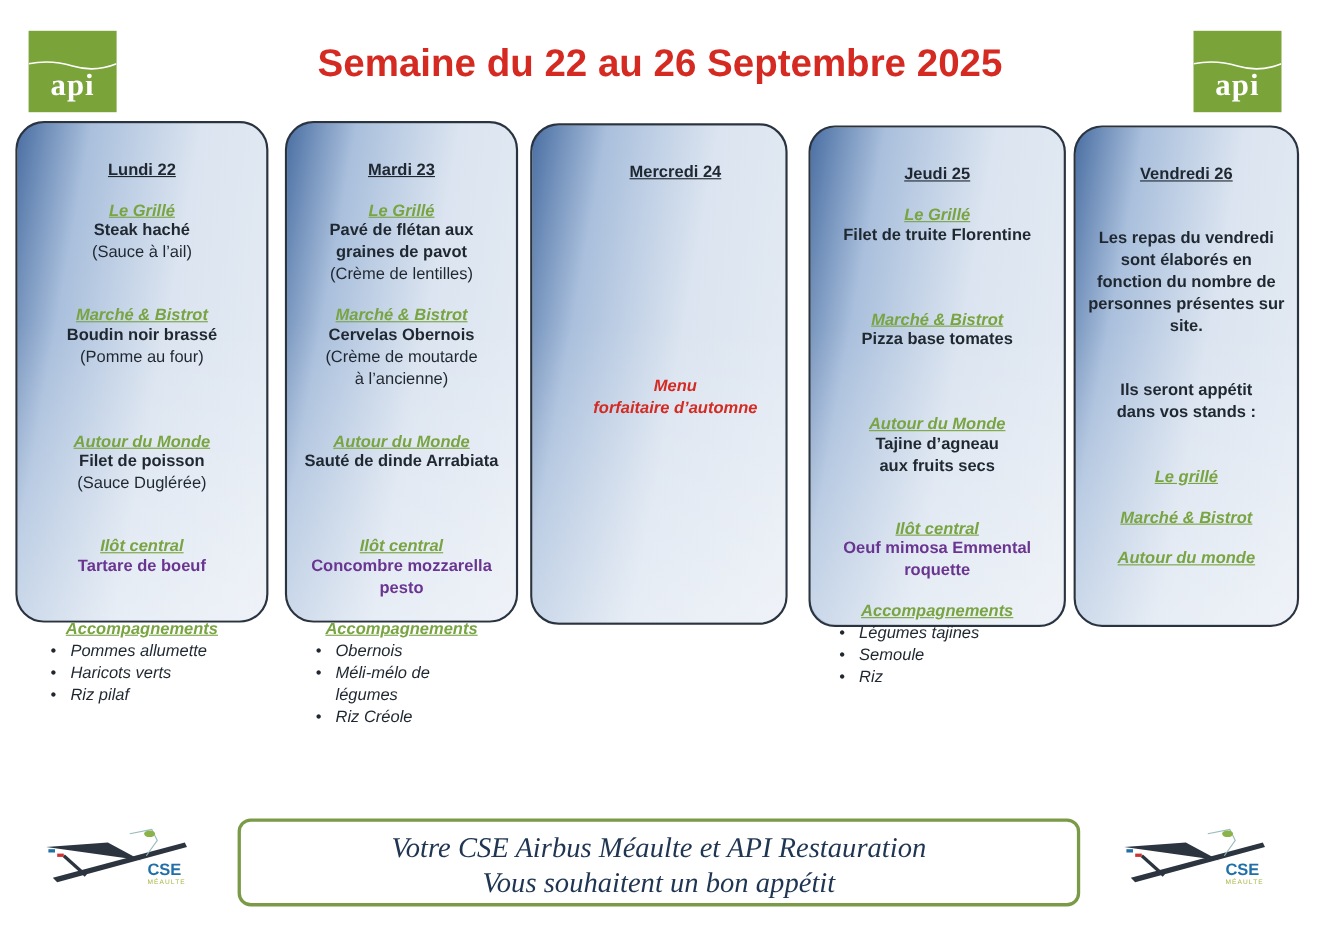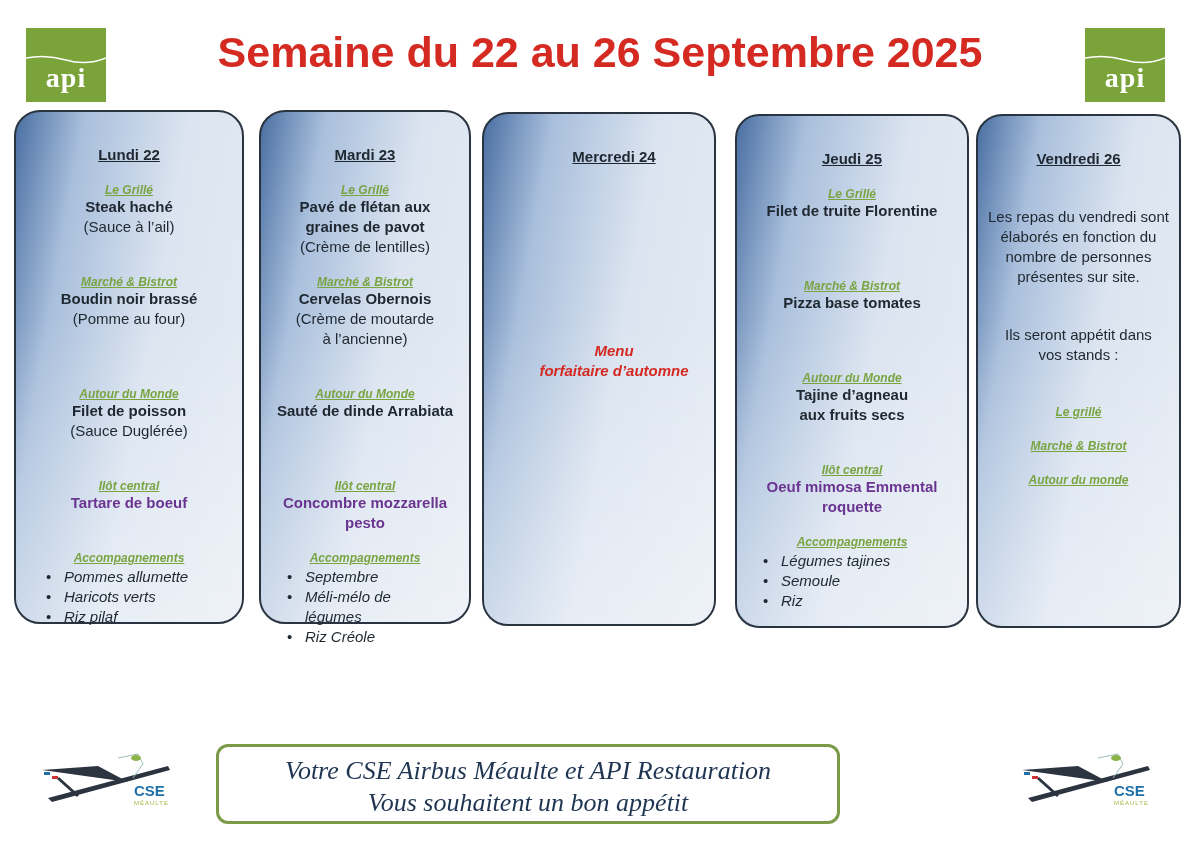"Semaine du 22 au 26" .title { font-size: 43px -> 35px; top: 28px -> 38px }
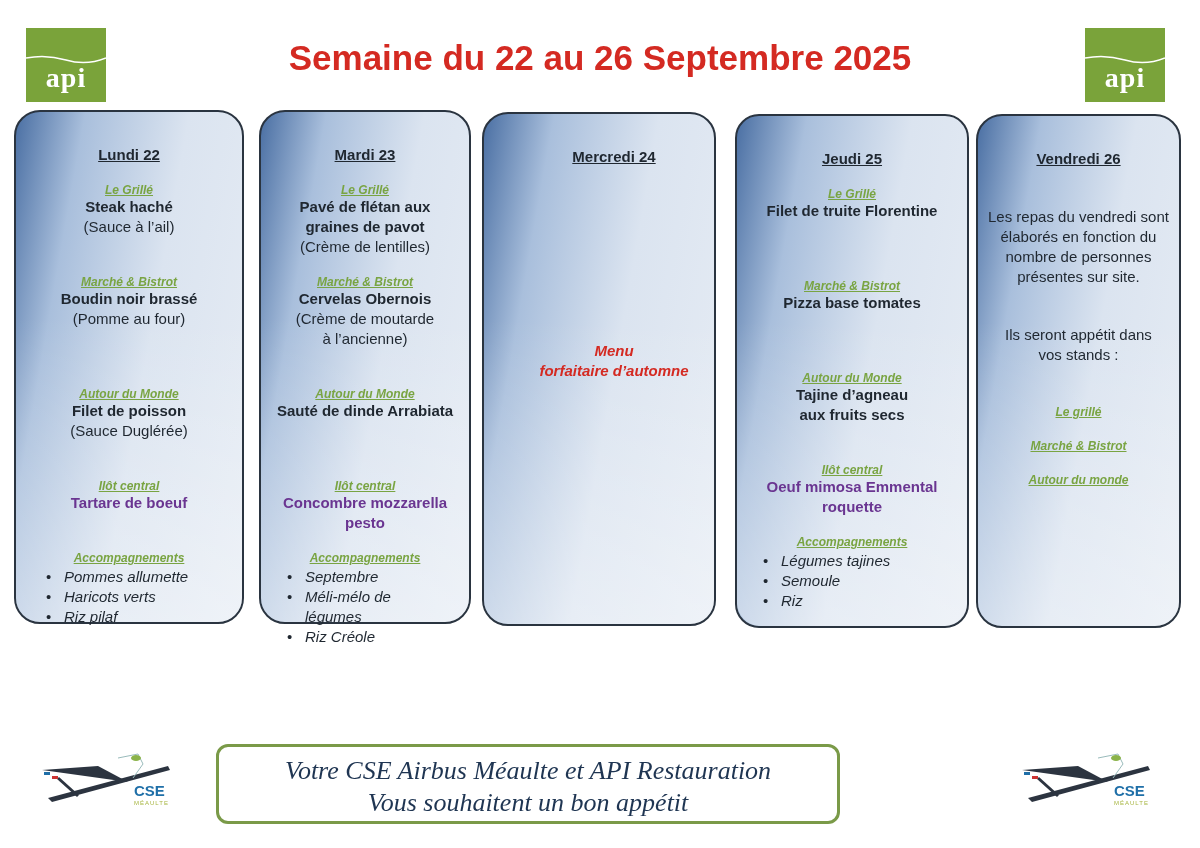"Lundi 22" .card { height: 514px -> 456px }
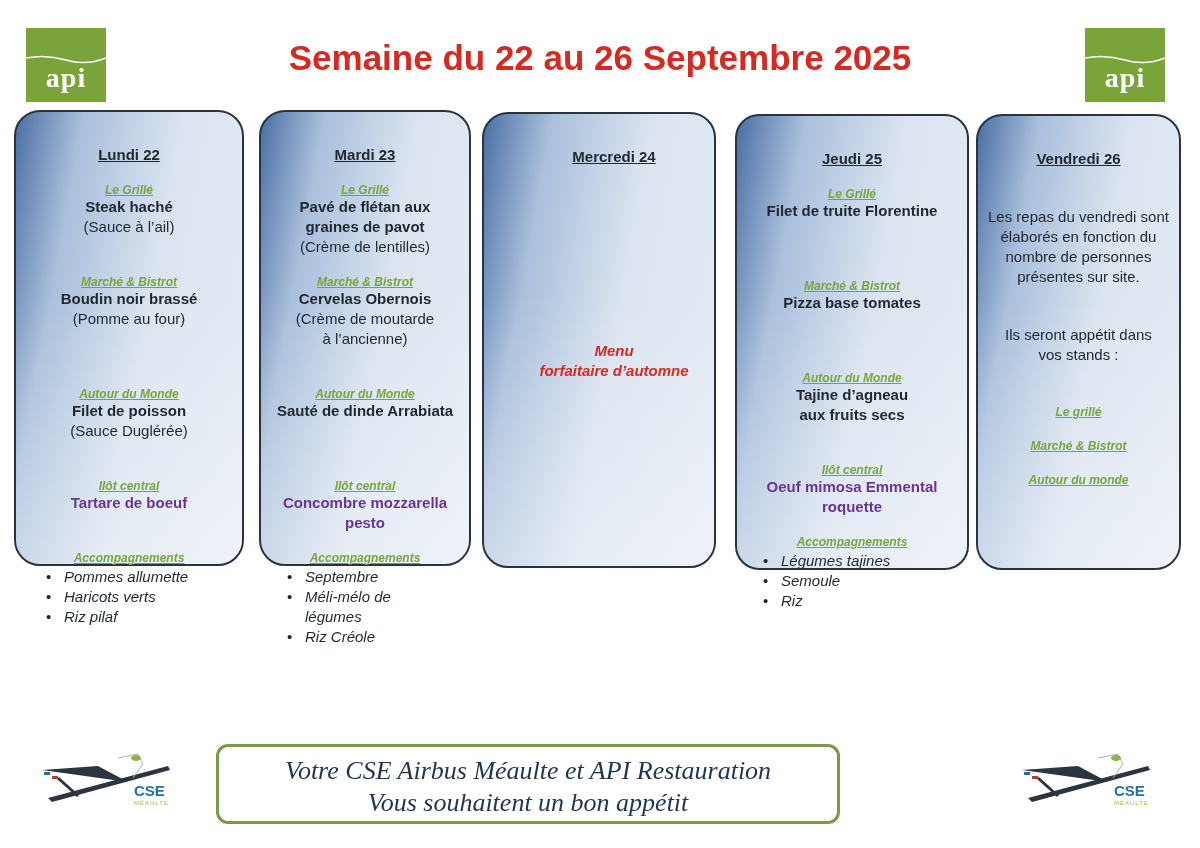"Le Grillé" .cat { font-size: 12px -> 15px }
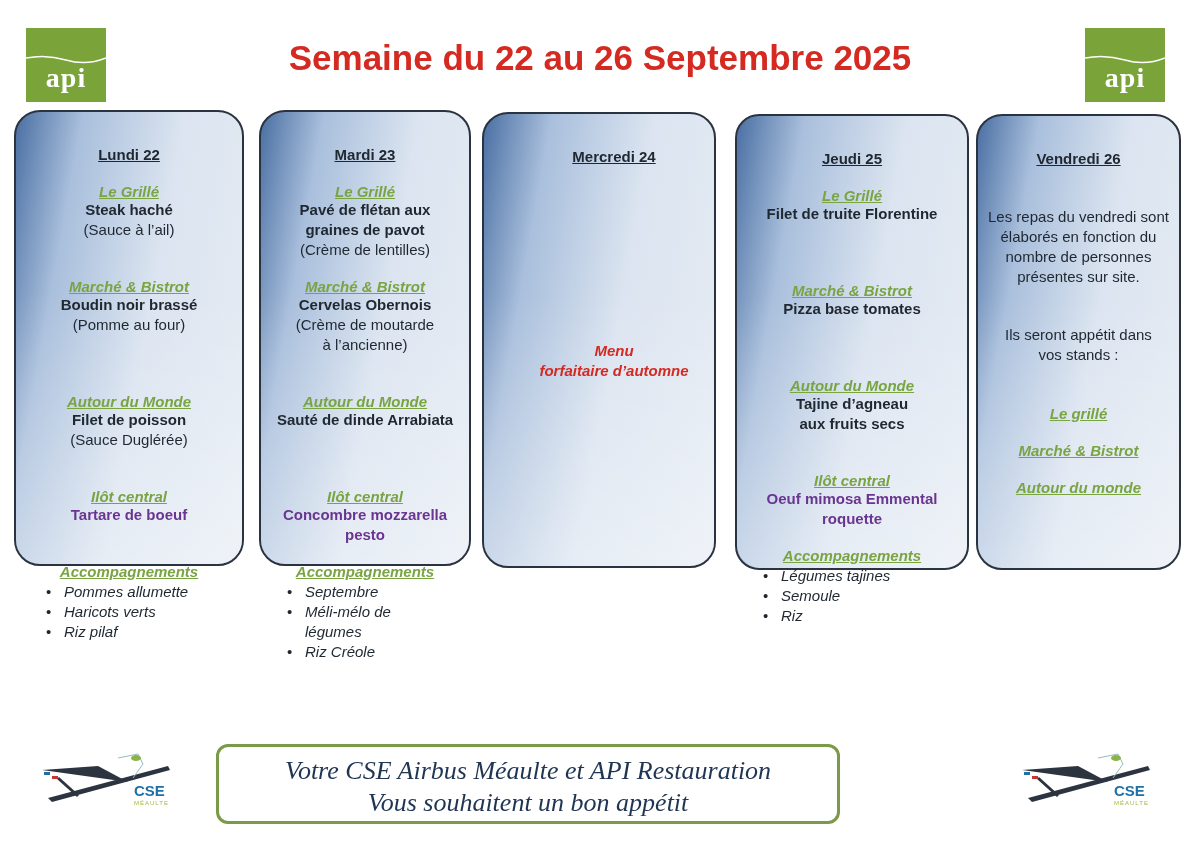"Les repas du vendredi sont" .vtext { font-weight: normal -> bold }
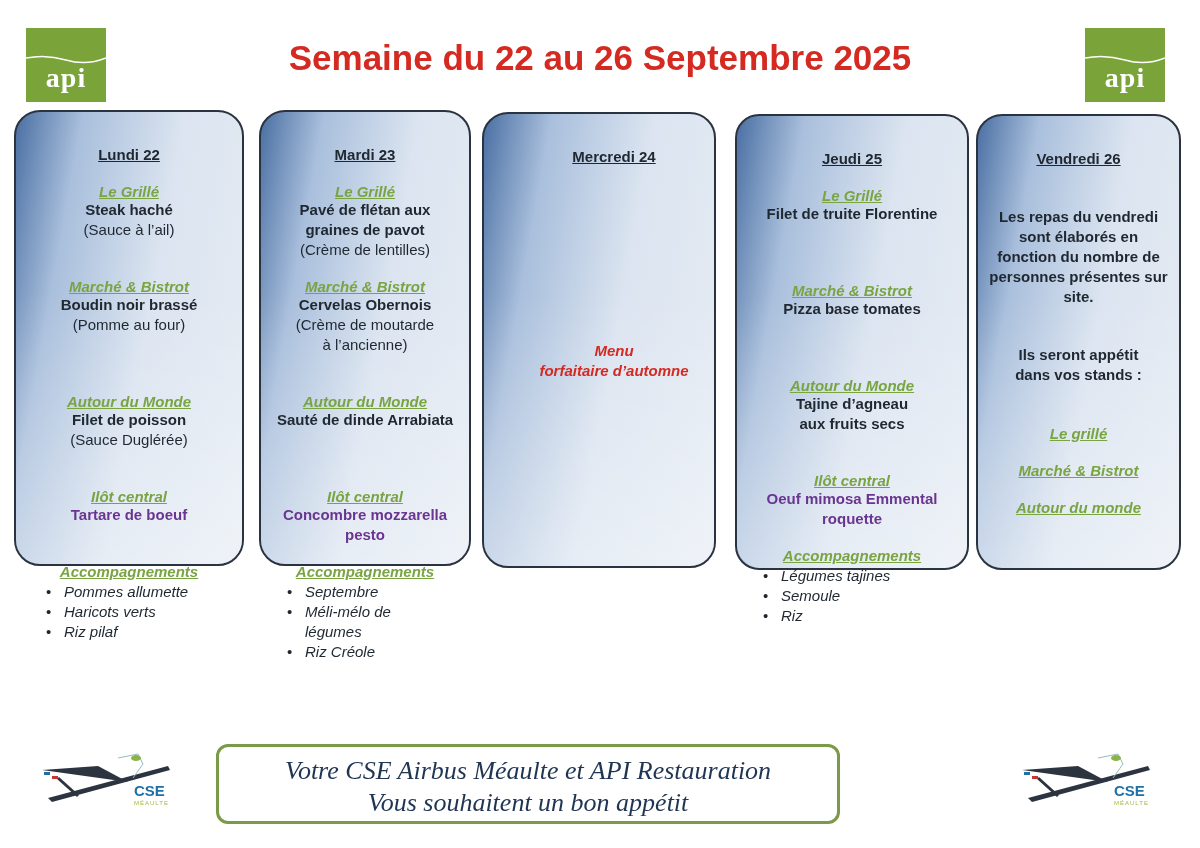"Septembre" li { text: Septembre -> Obernois }
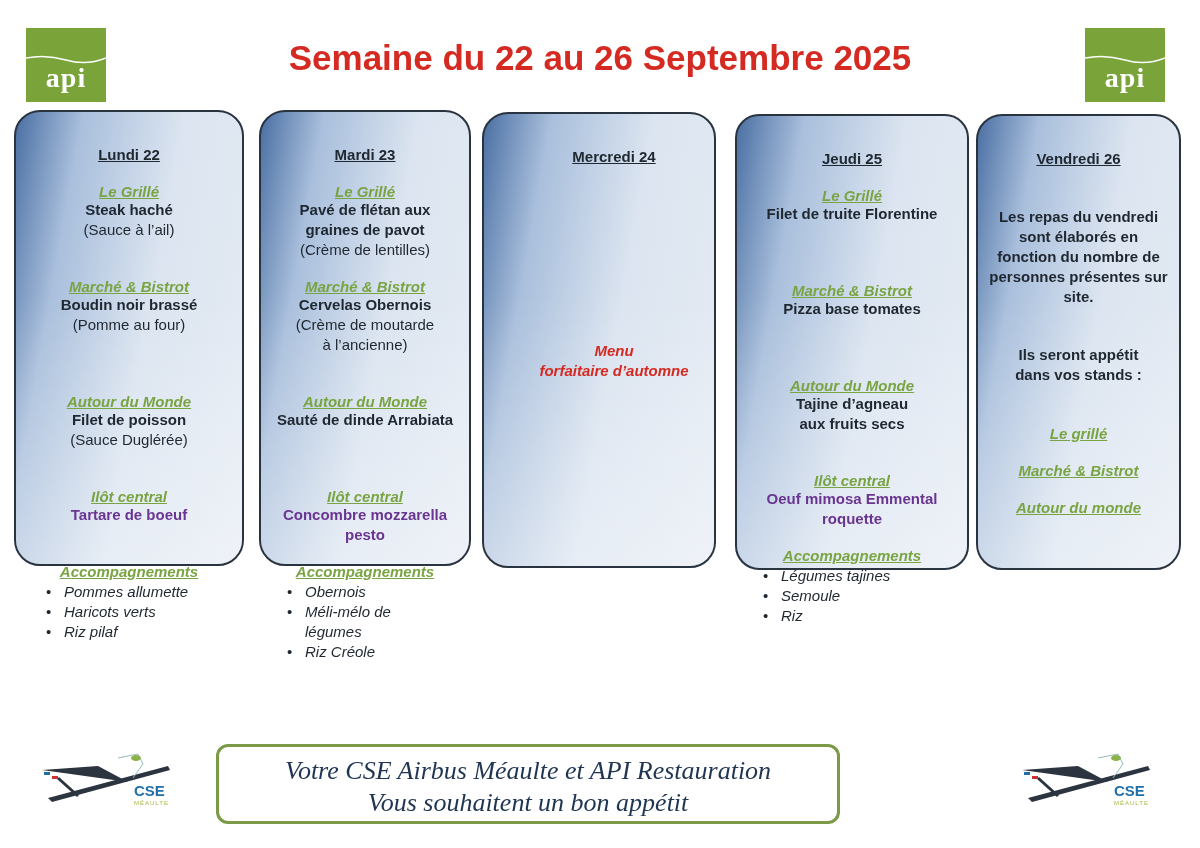"Votre CSE Airbus Méaulte et" .footer-box { width: 624px -> 766px }
